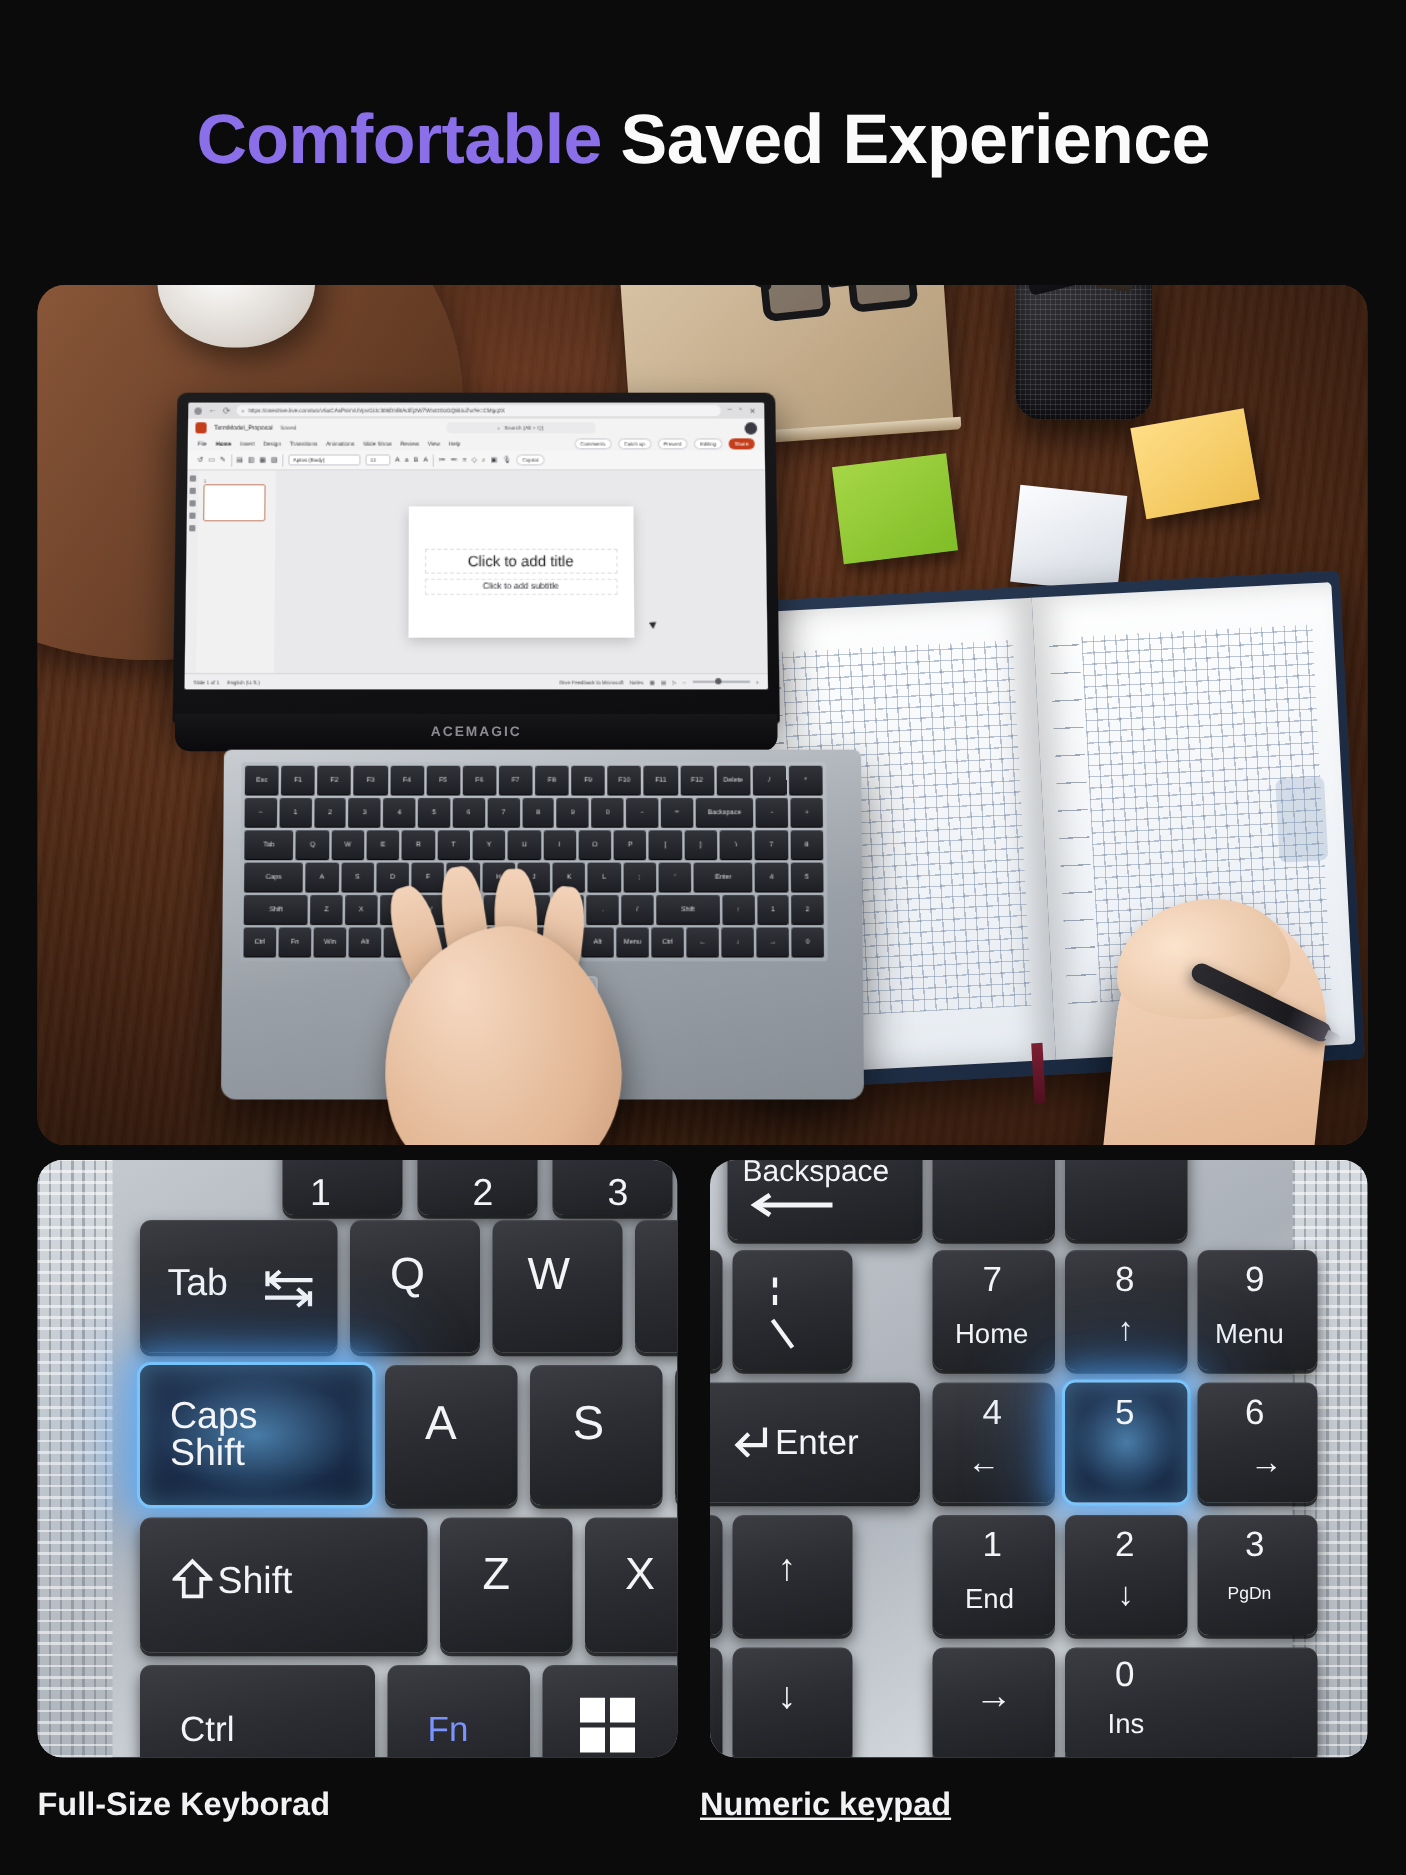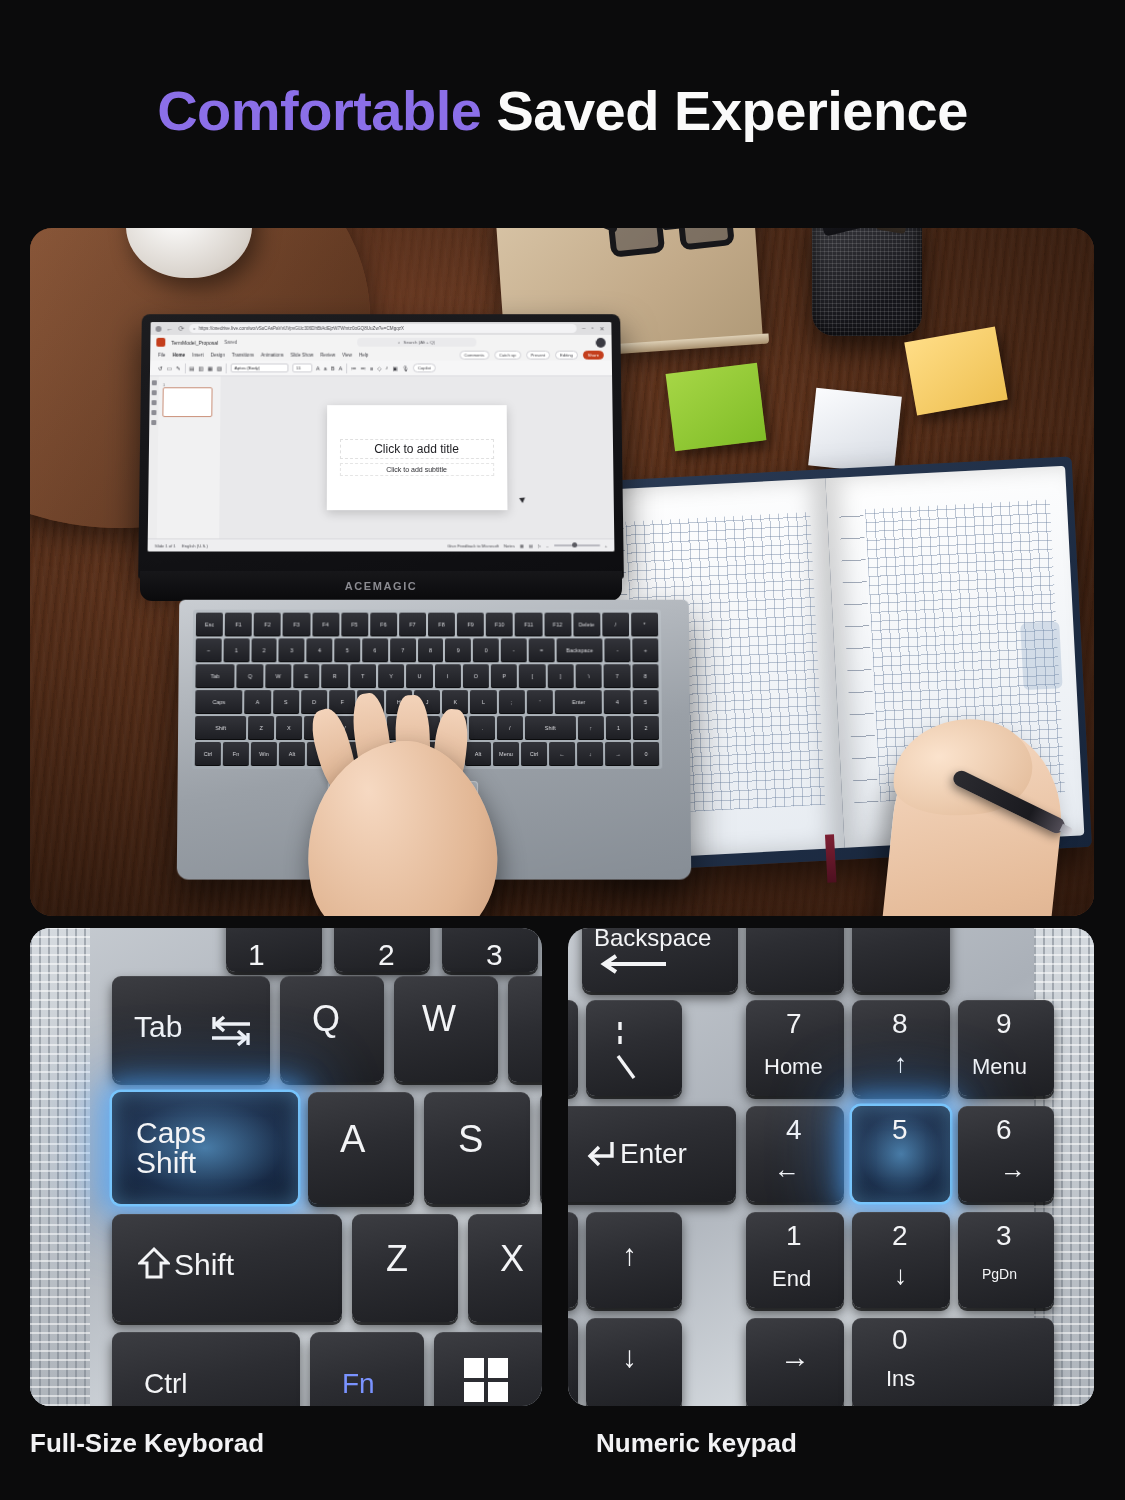"Numeric keypad" #cap-right { left: 596px -> 560px; text-decoration: none -> underline }
